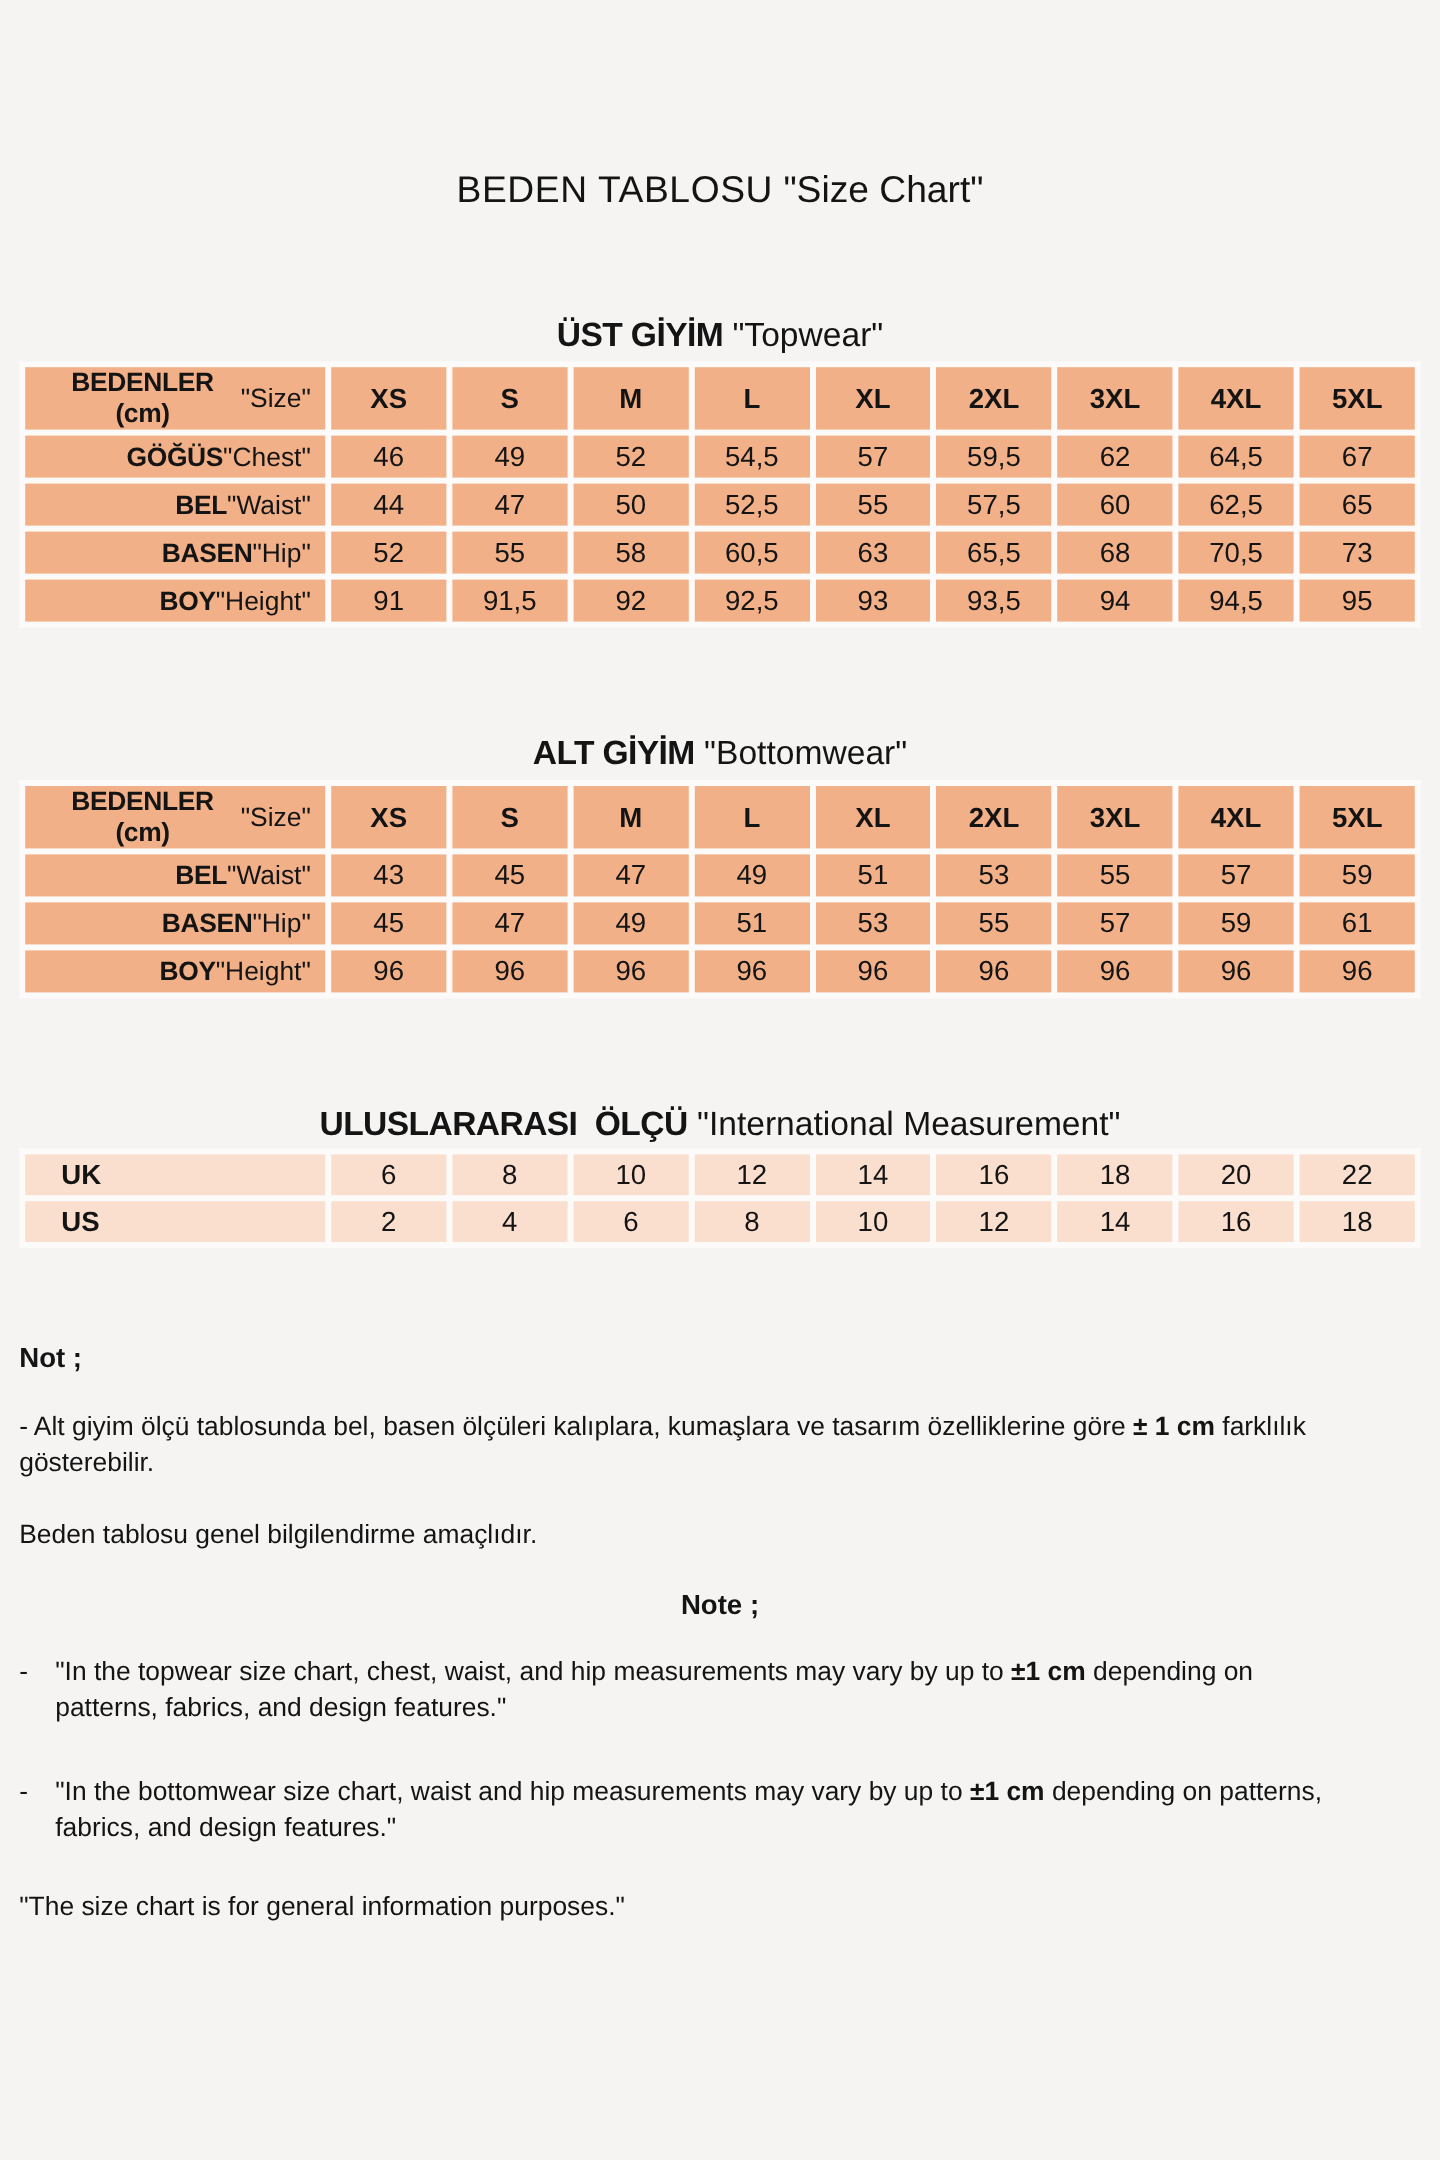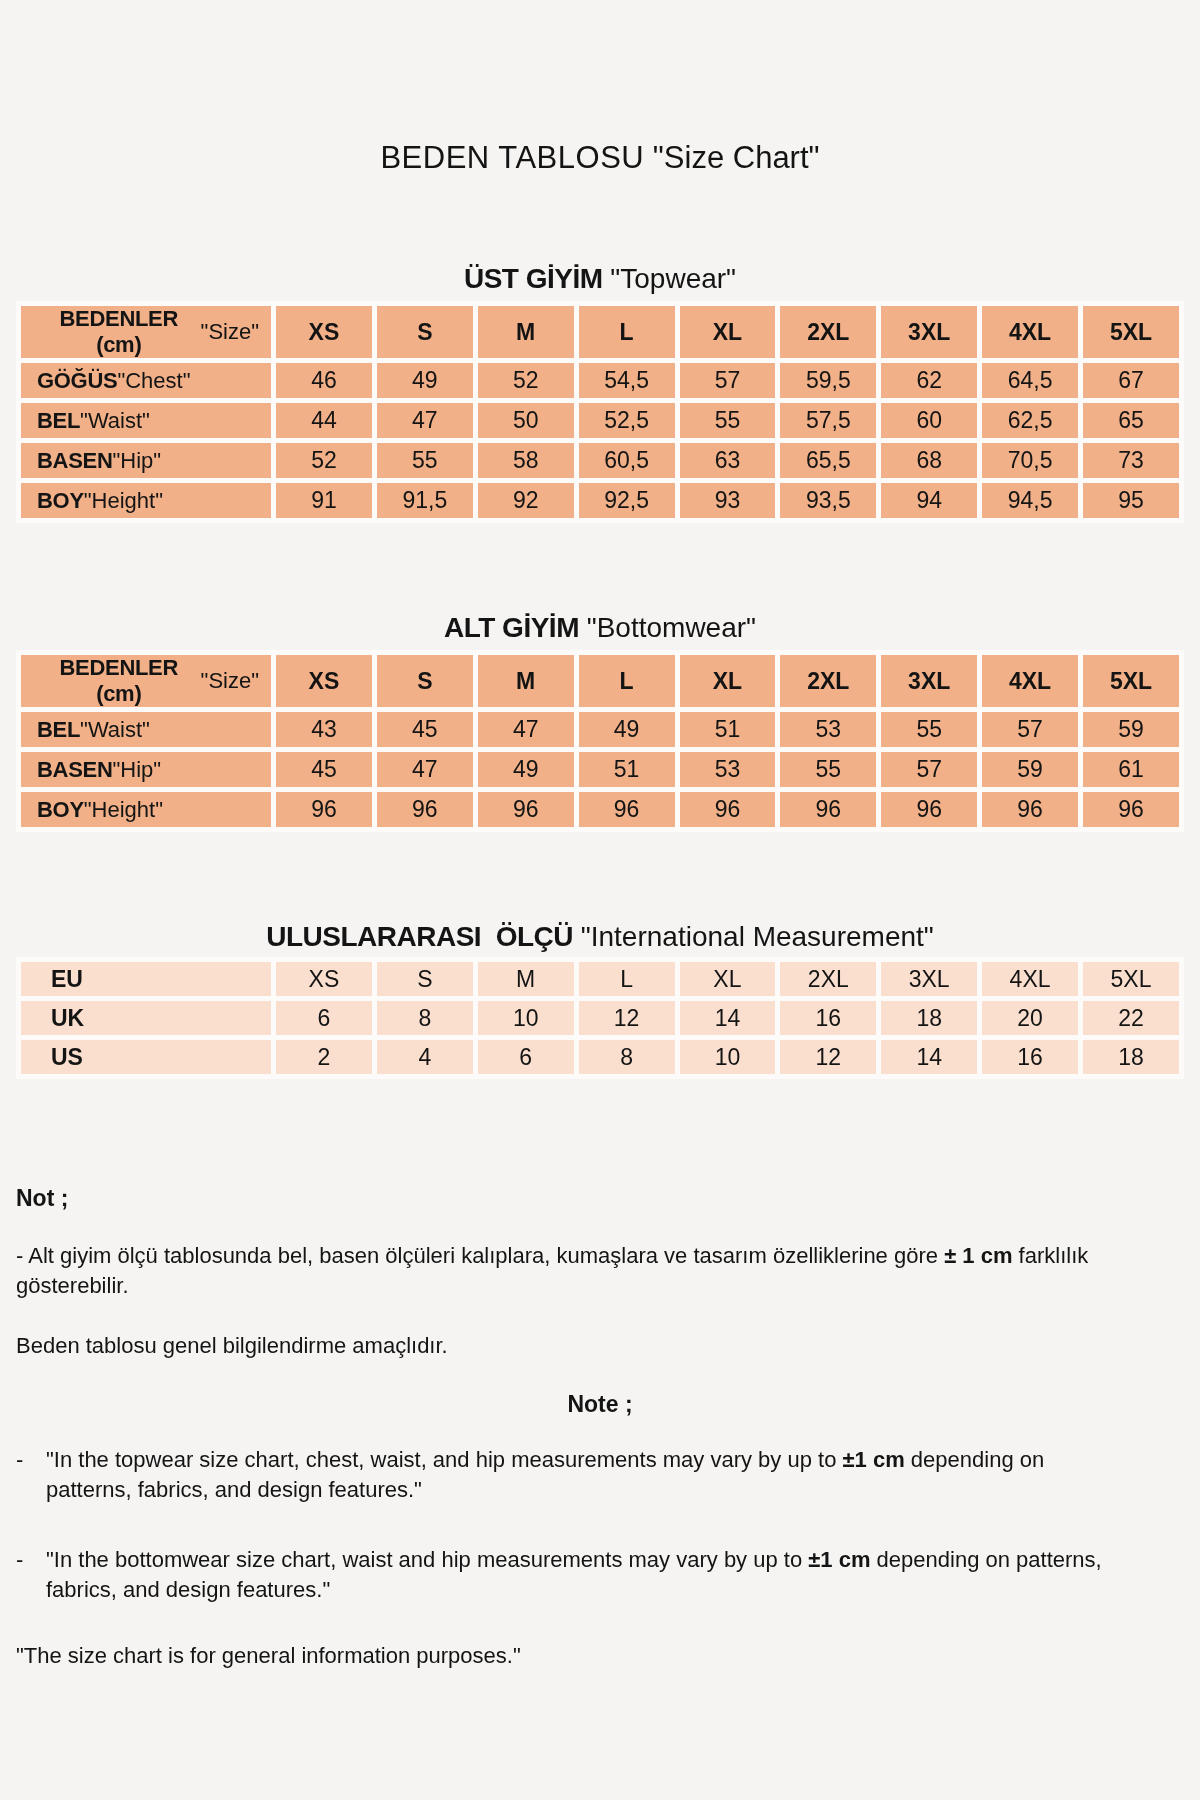"BEDENLER (cm)" .lbl-wrap { justify-content: flex-start -> flex-end }
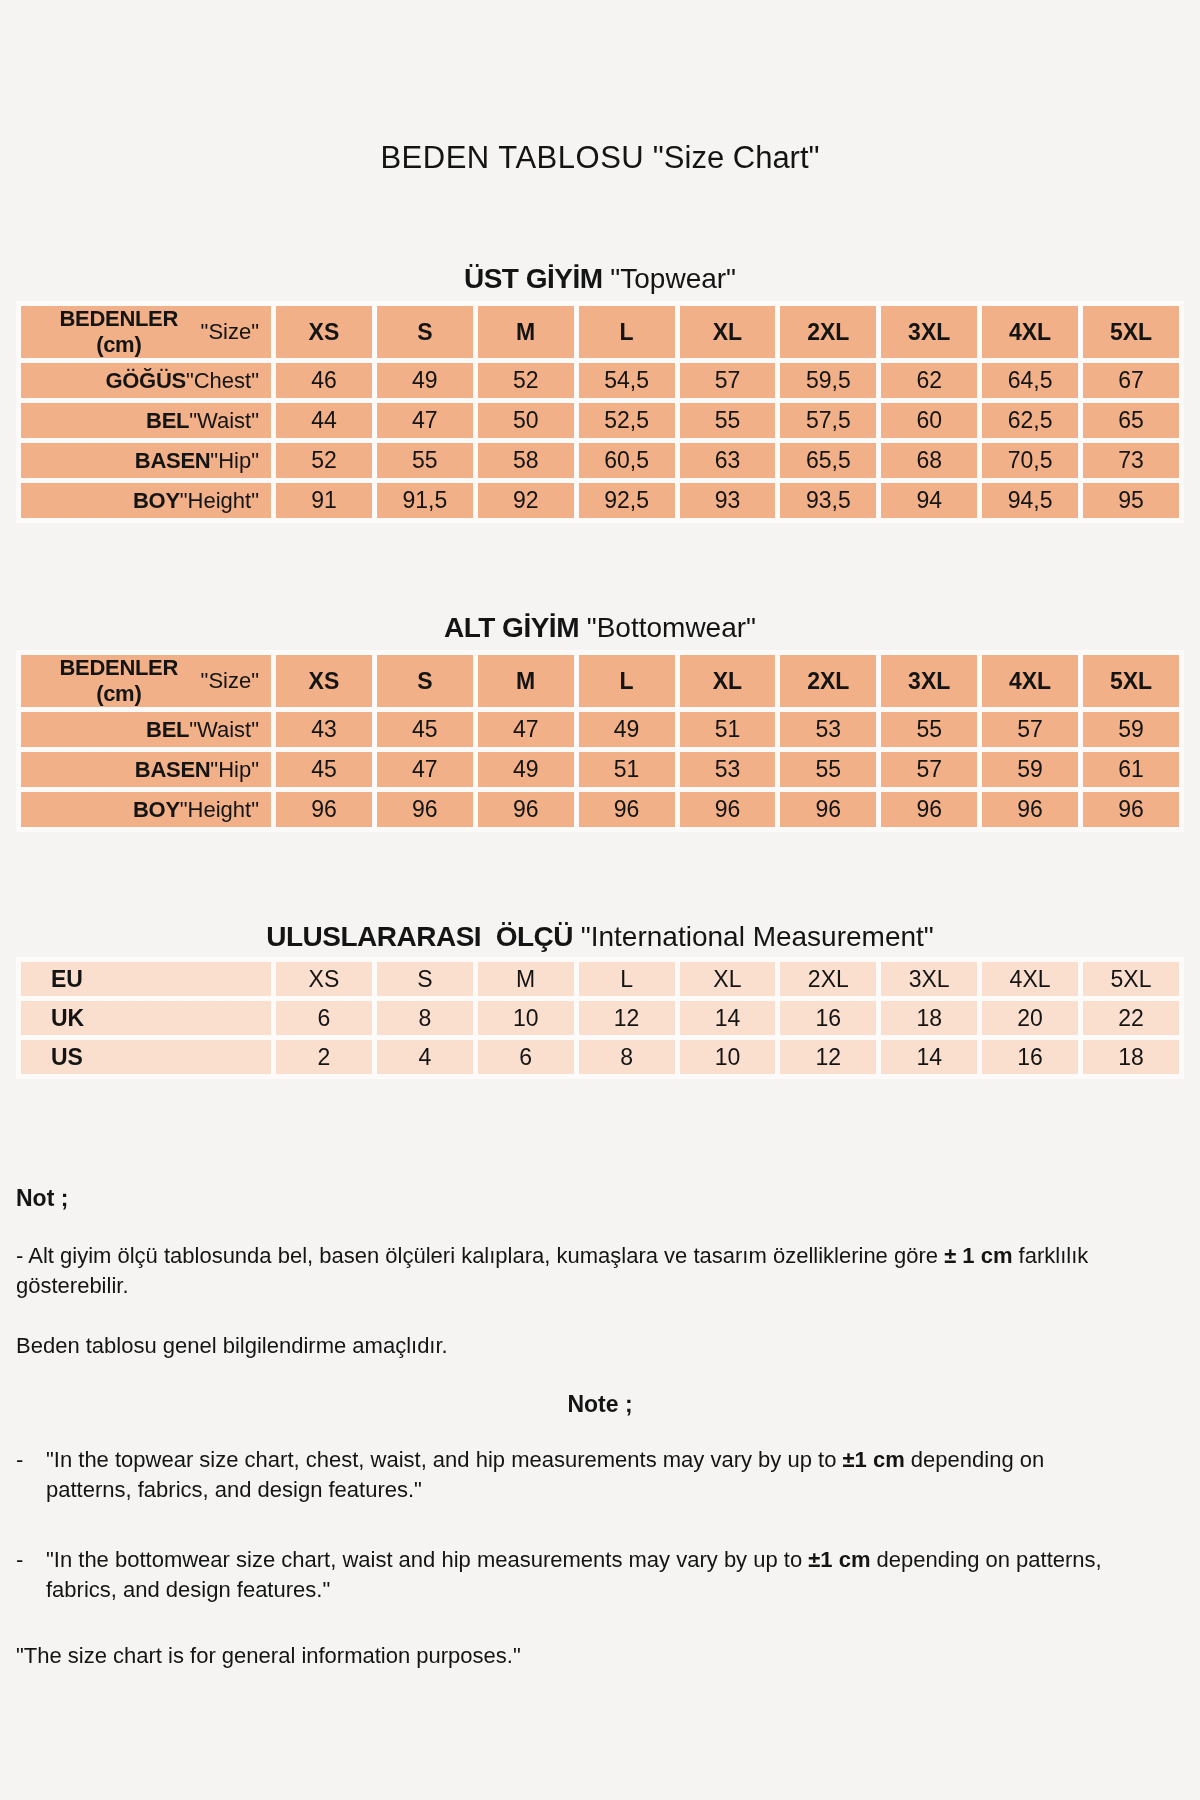"EU" tr { html: <tr> <td>EU</td> <td>XS</td> <td>S</td> <td>M</td> <td>L</td> <td>XL</td> <td>2XL</td> <td>3XL</td> <td>4XL</td> <td>5XL</td> </tr> -> none }
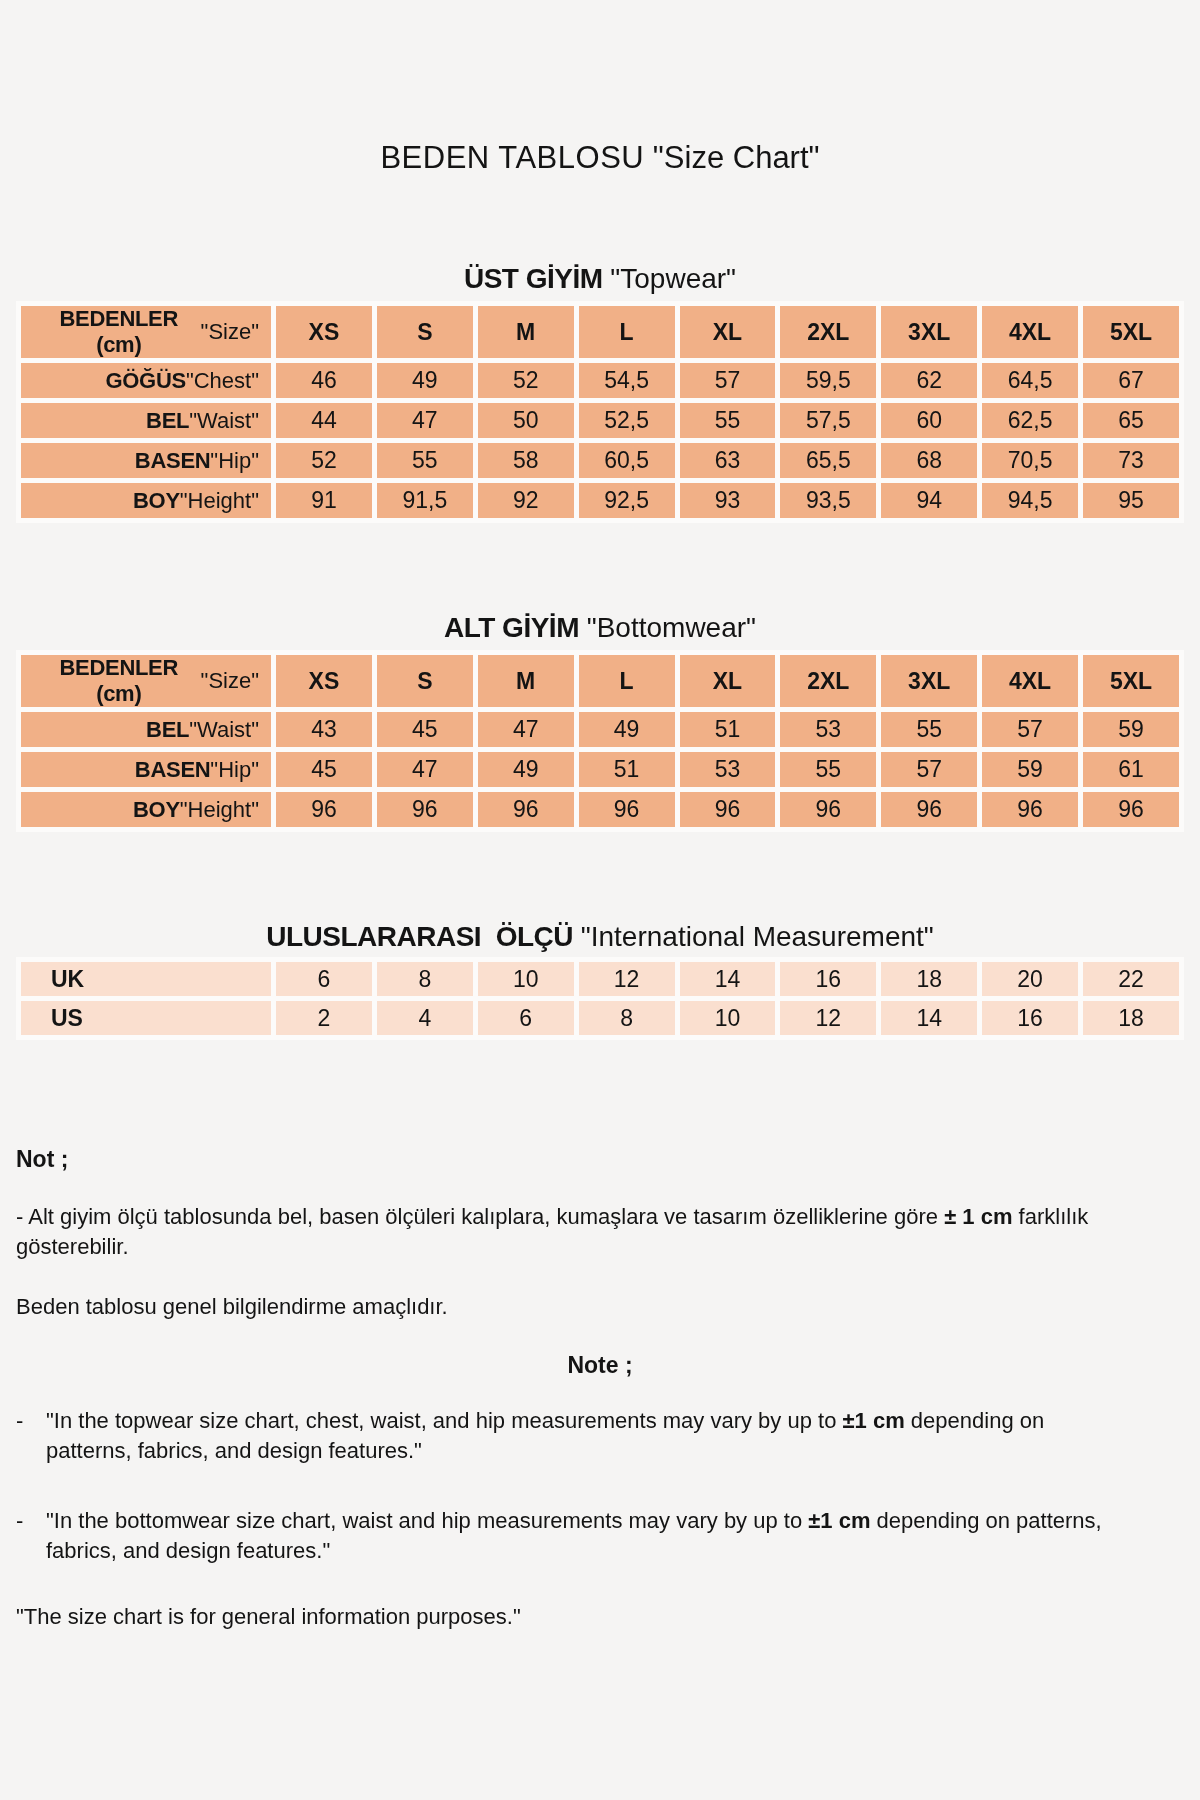"Not ;" .notes { margin-top: 104px -> 76px }
